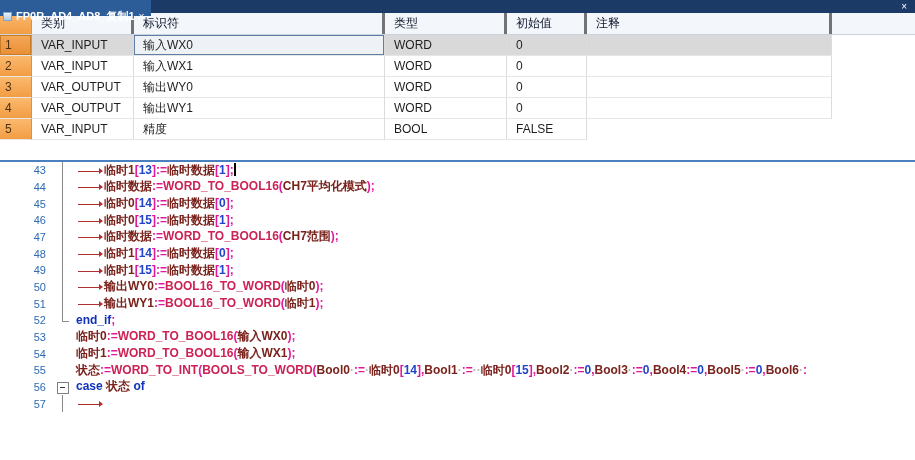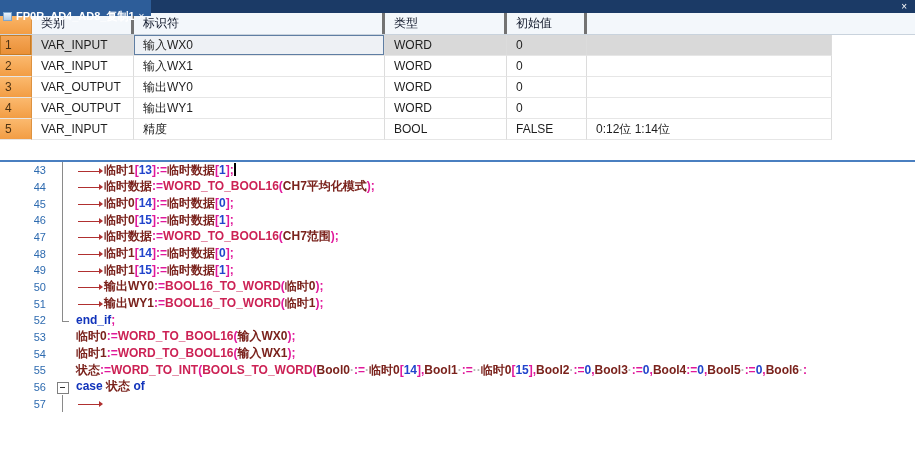"注释" div.vt-hcell { html: none -> <div>注释</div> }
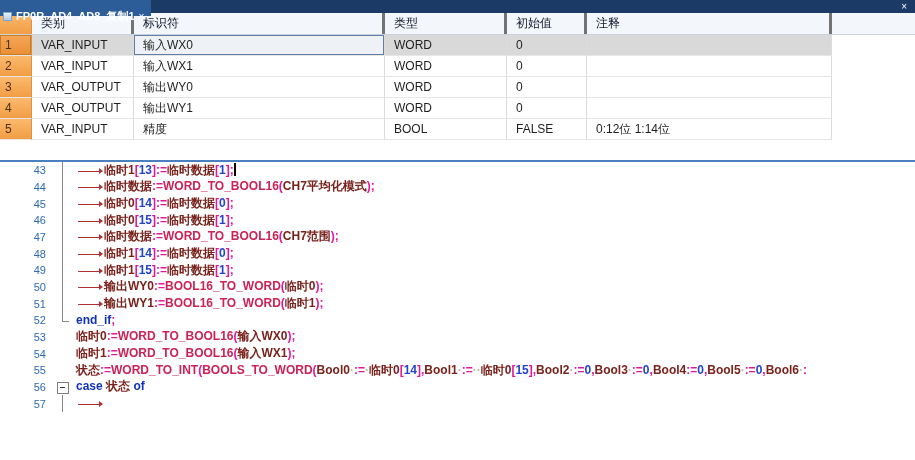"0:12位 1:14位" div.vt-cell { html: <div>0:12位 1:14位</div> -> none }
